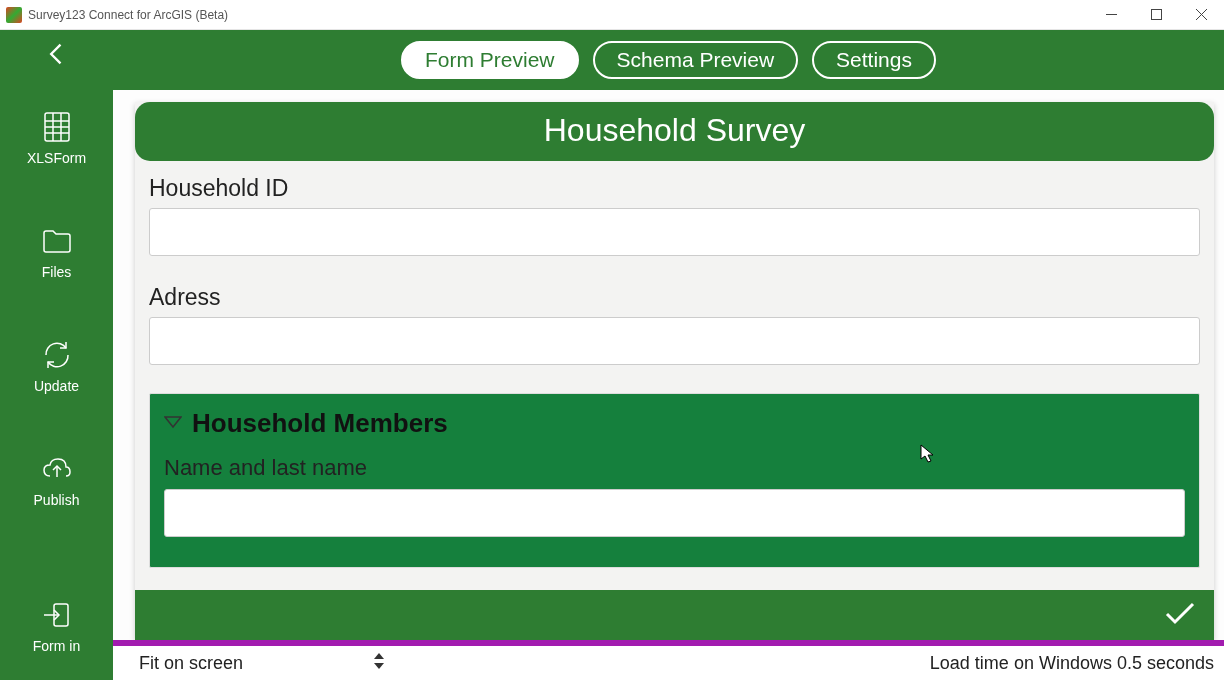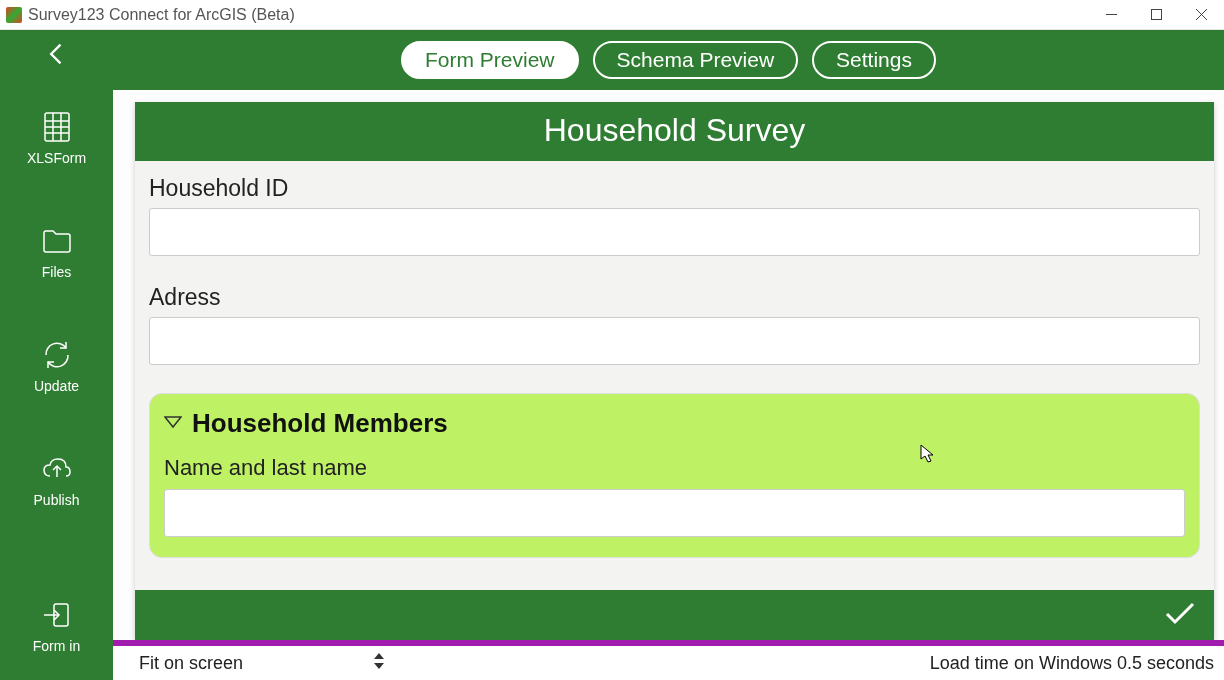"Survey123 Connect for ArcGIS (Beta)" .titlebar { font-size: 16px -> 12px }
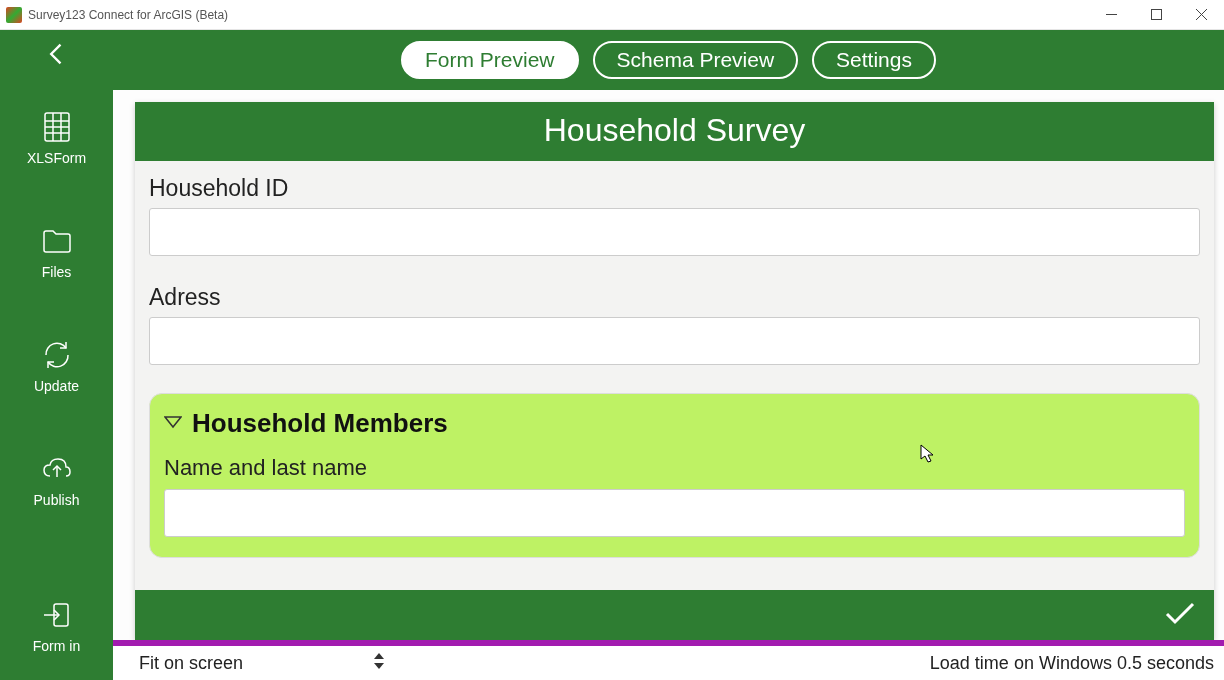"Household Survey" .form-title { border-radius: none -> 15px }
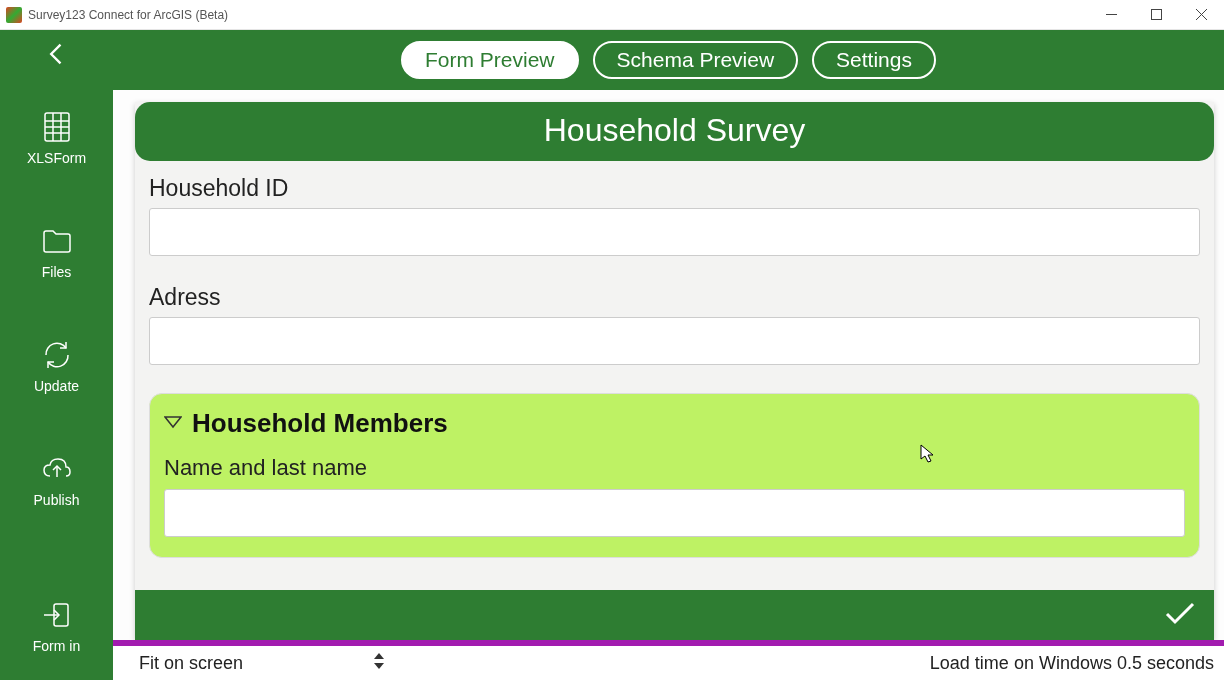"Household Members" .group-card { background: #bef264 -> #15803d; border-radius: 13px -> 2px; padding: 14px 14px 20px 14px -> 14px 14px 30px 14px }
